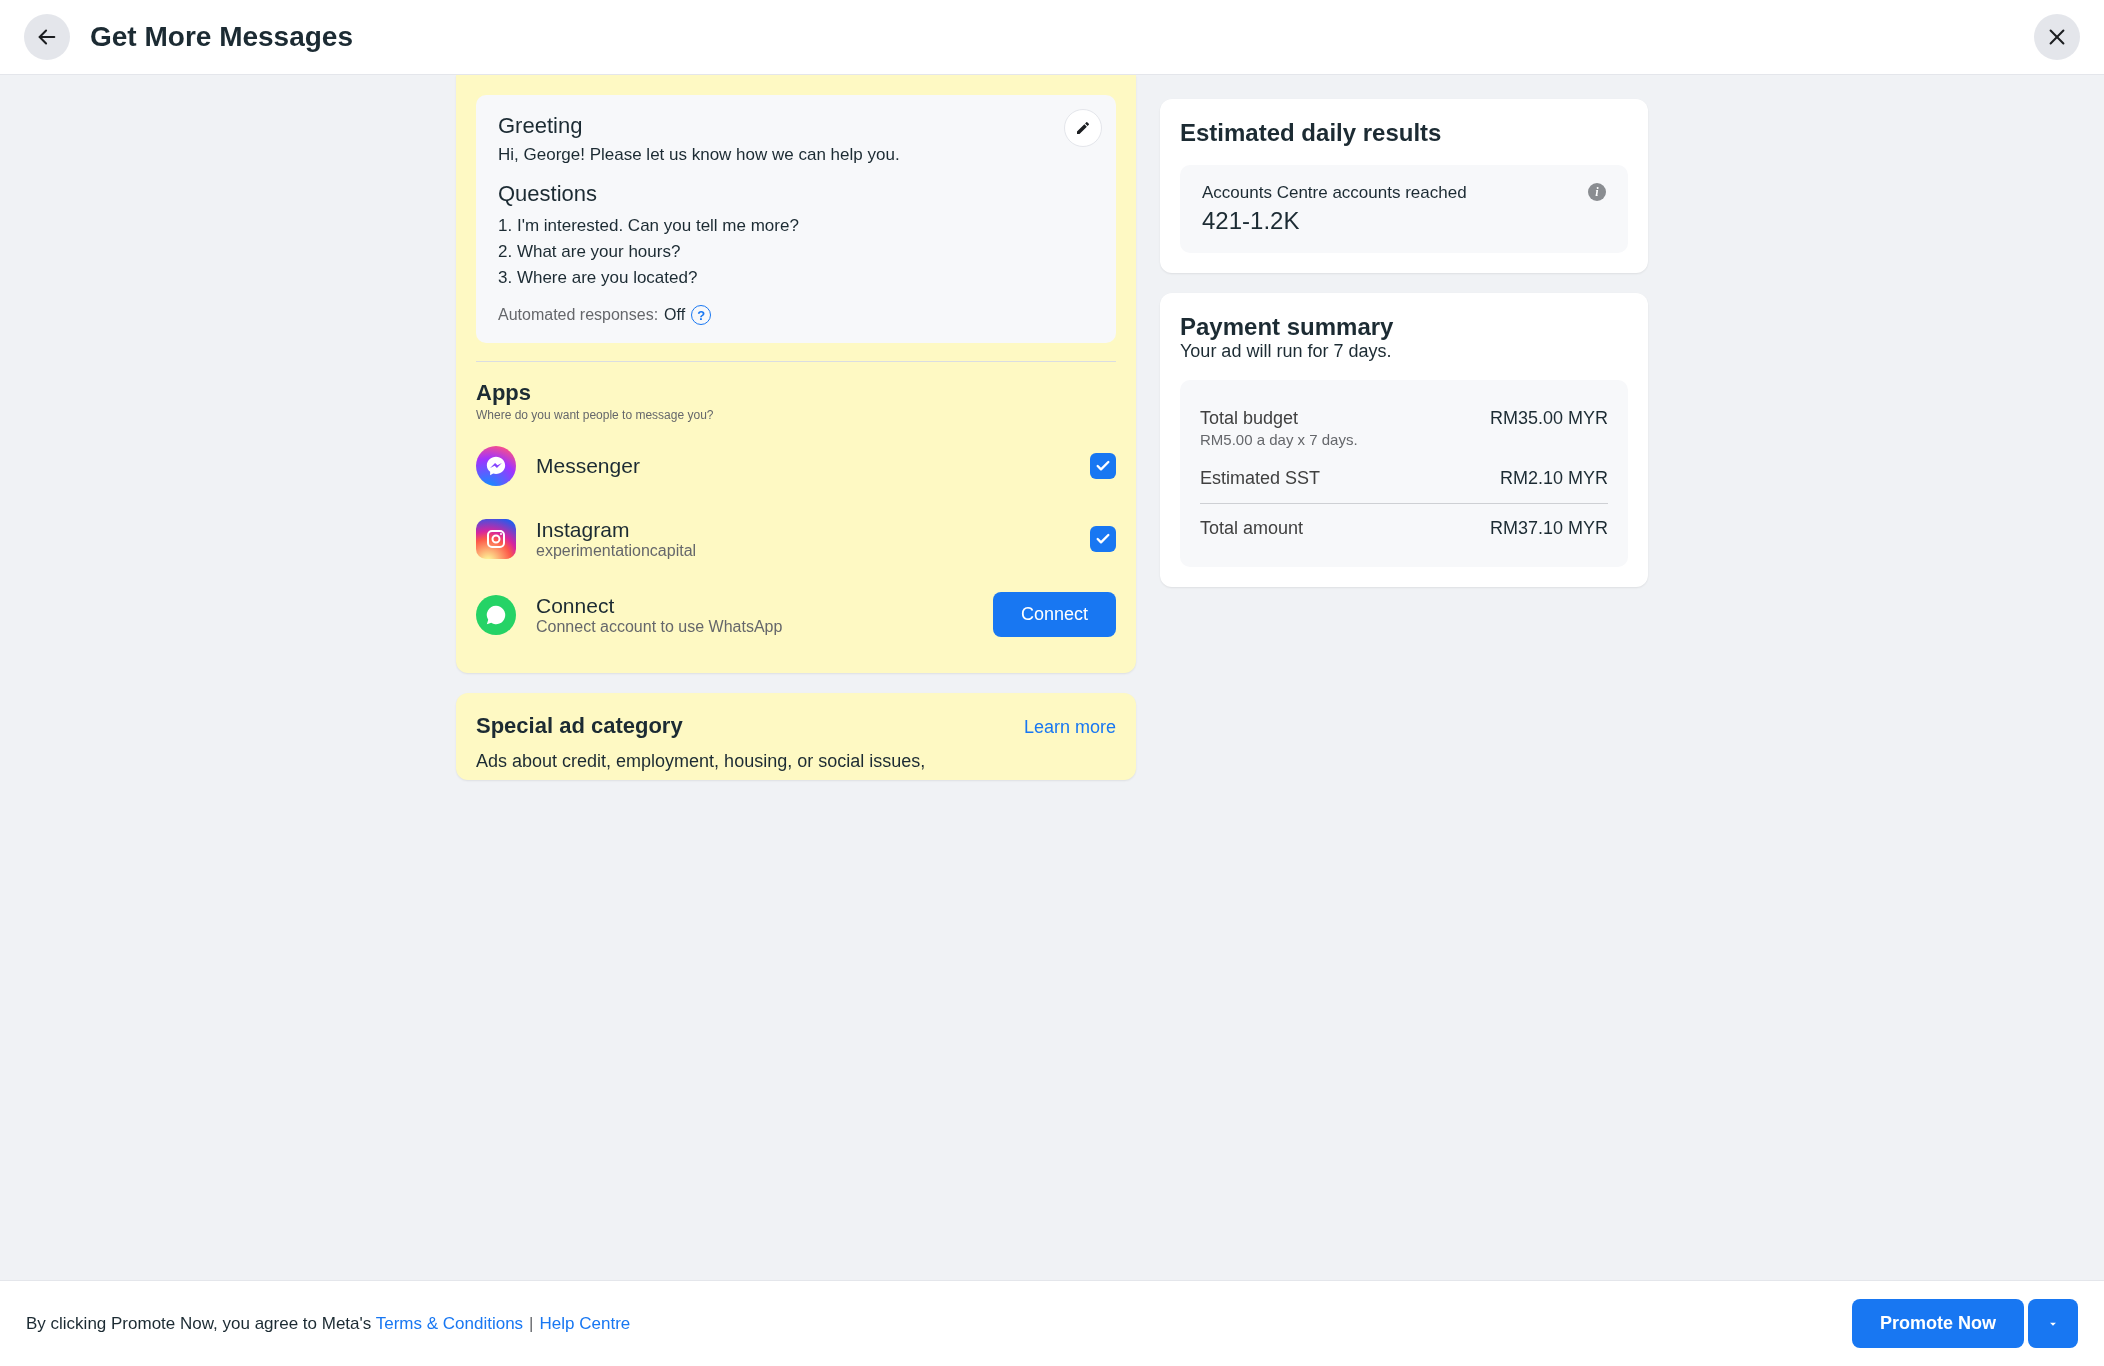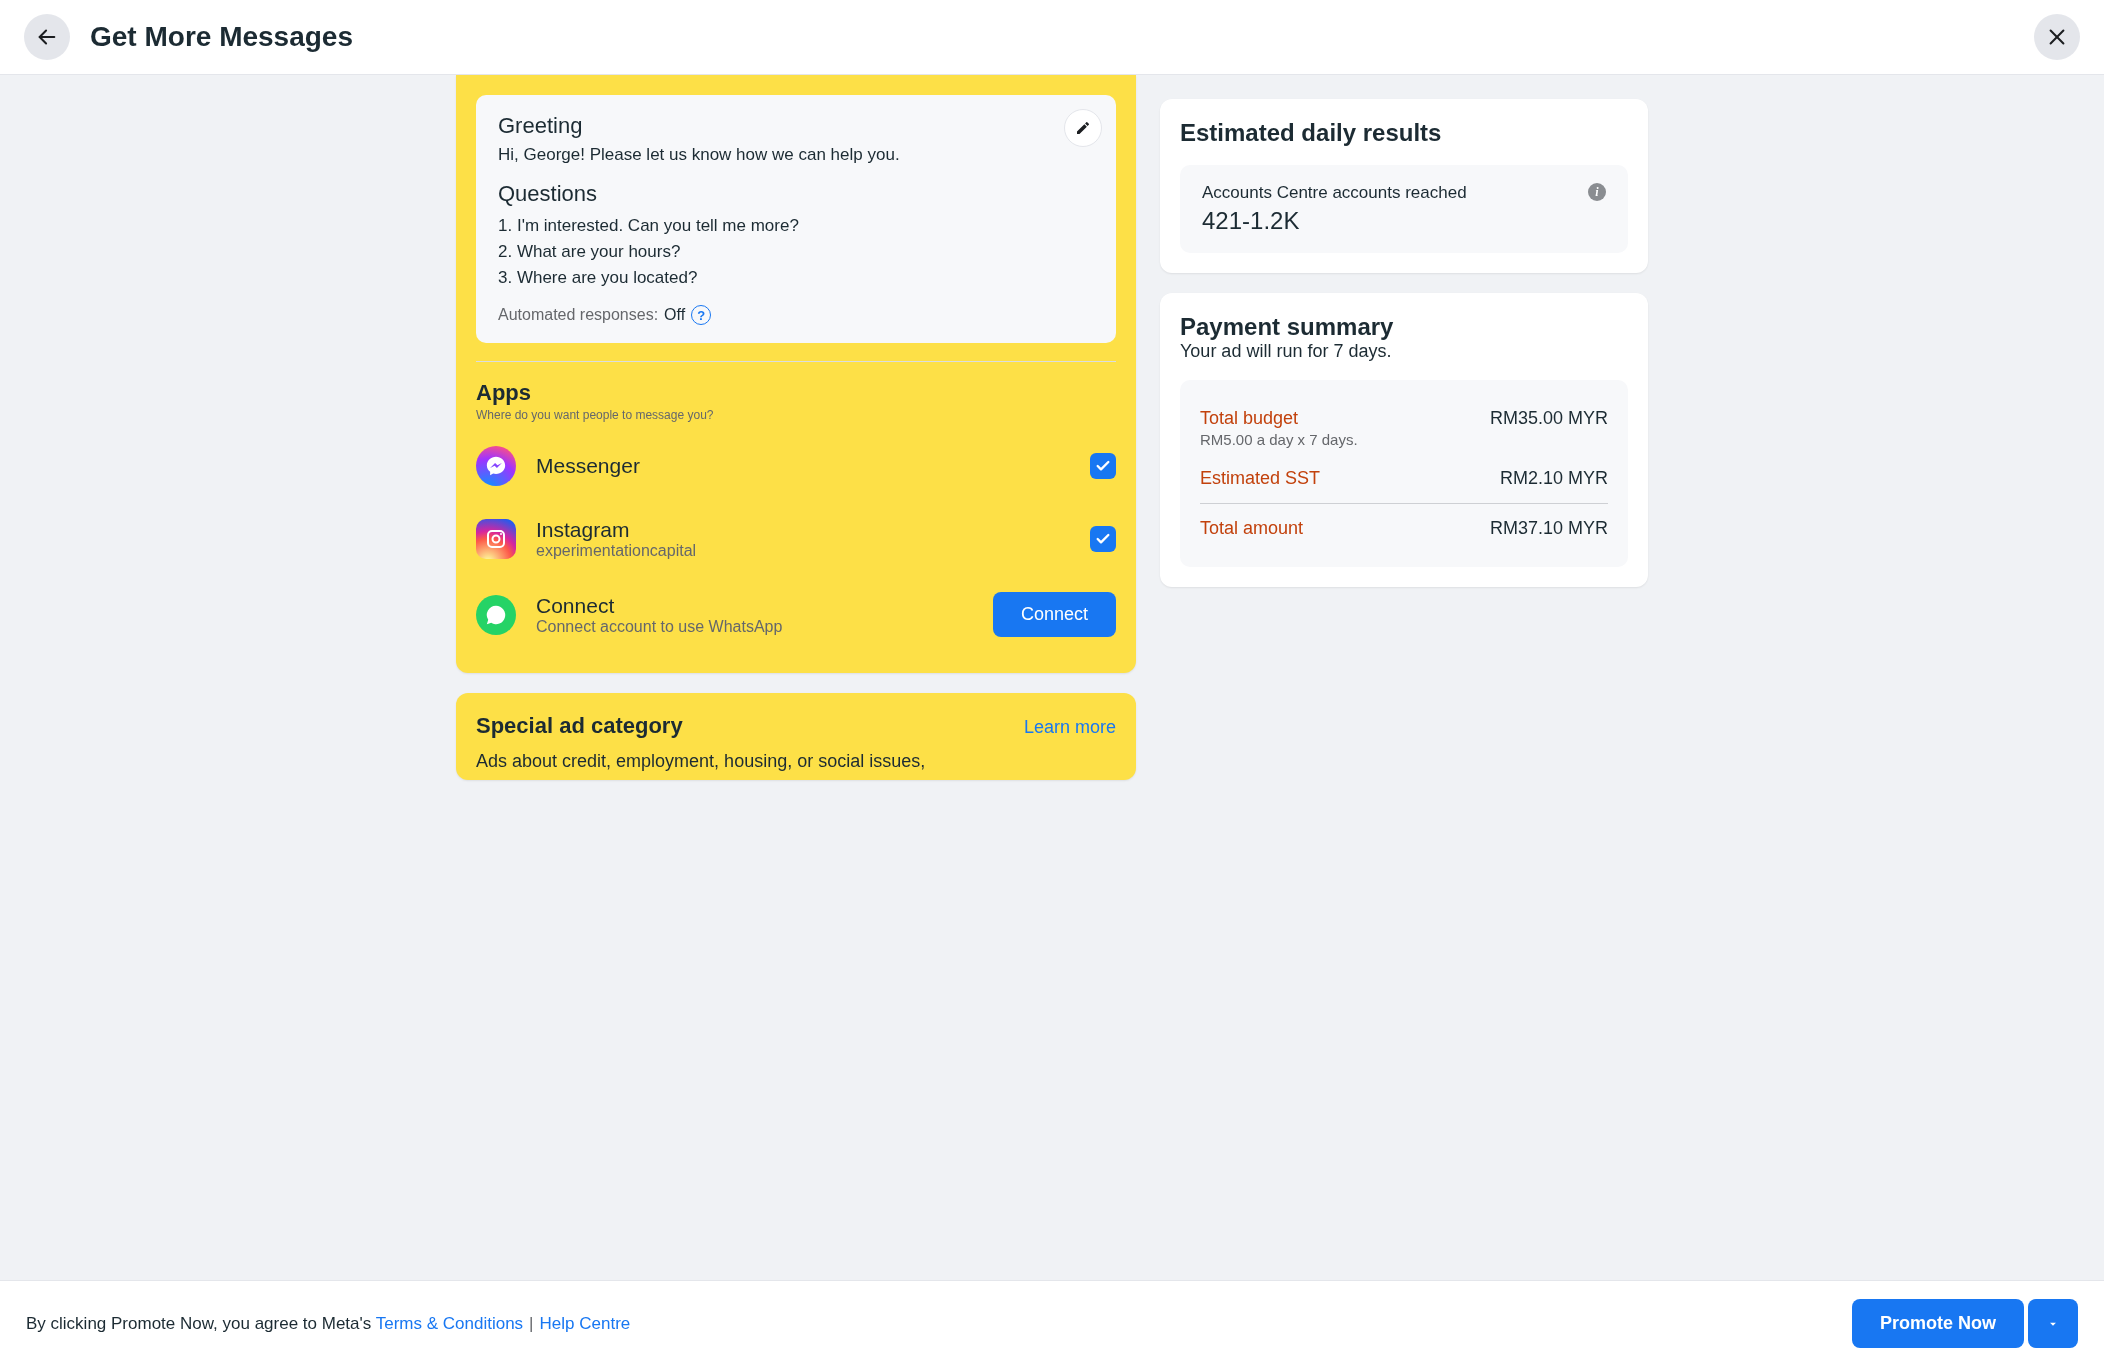"Greeting" .main-card { background: #fde047 -> #fef9c3 }
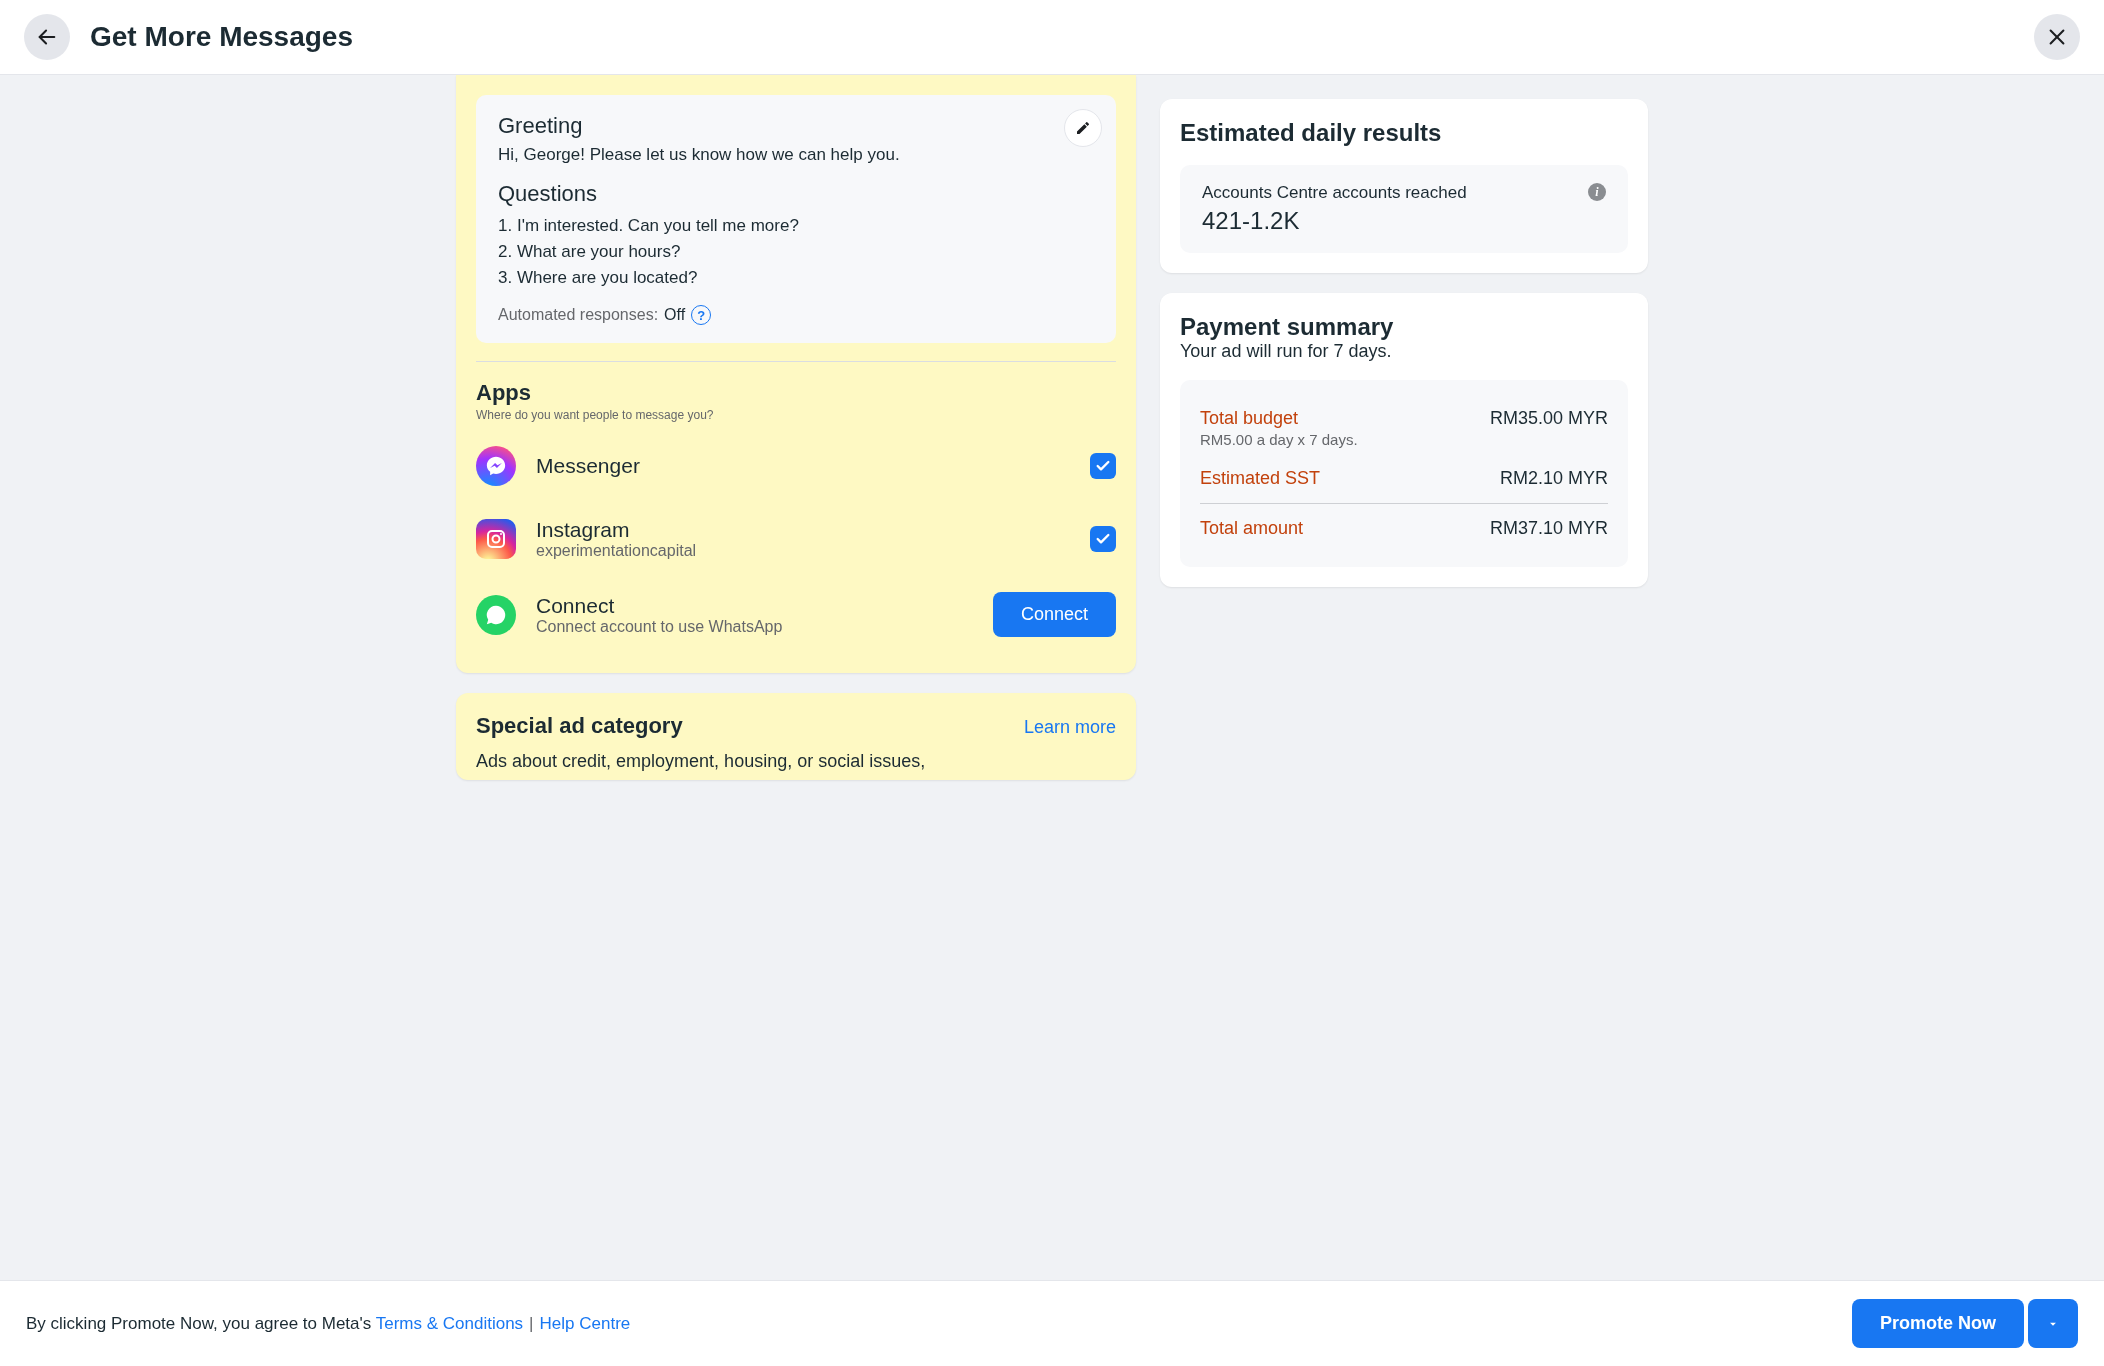"Total budget" .pay-line .lbl { color: #c2410c -> #404040 }
